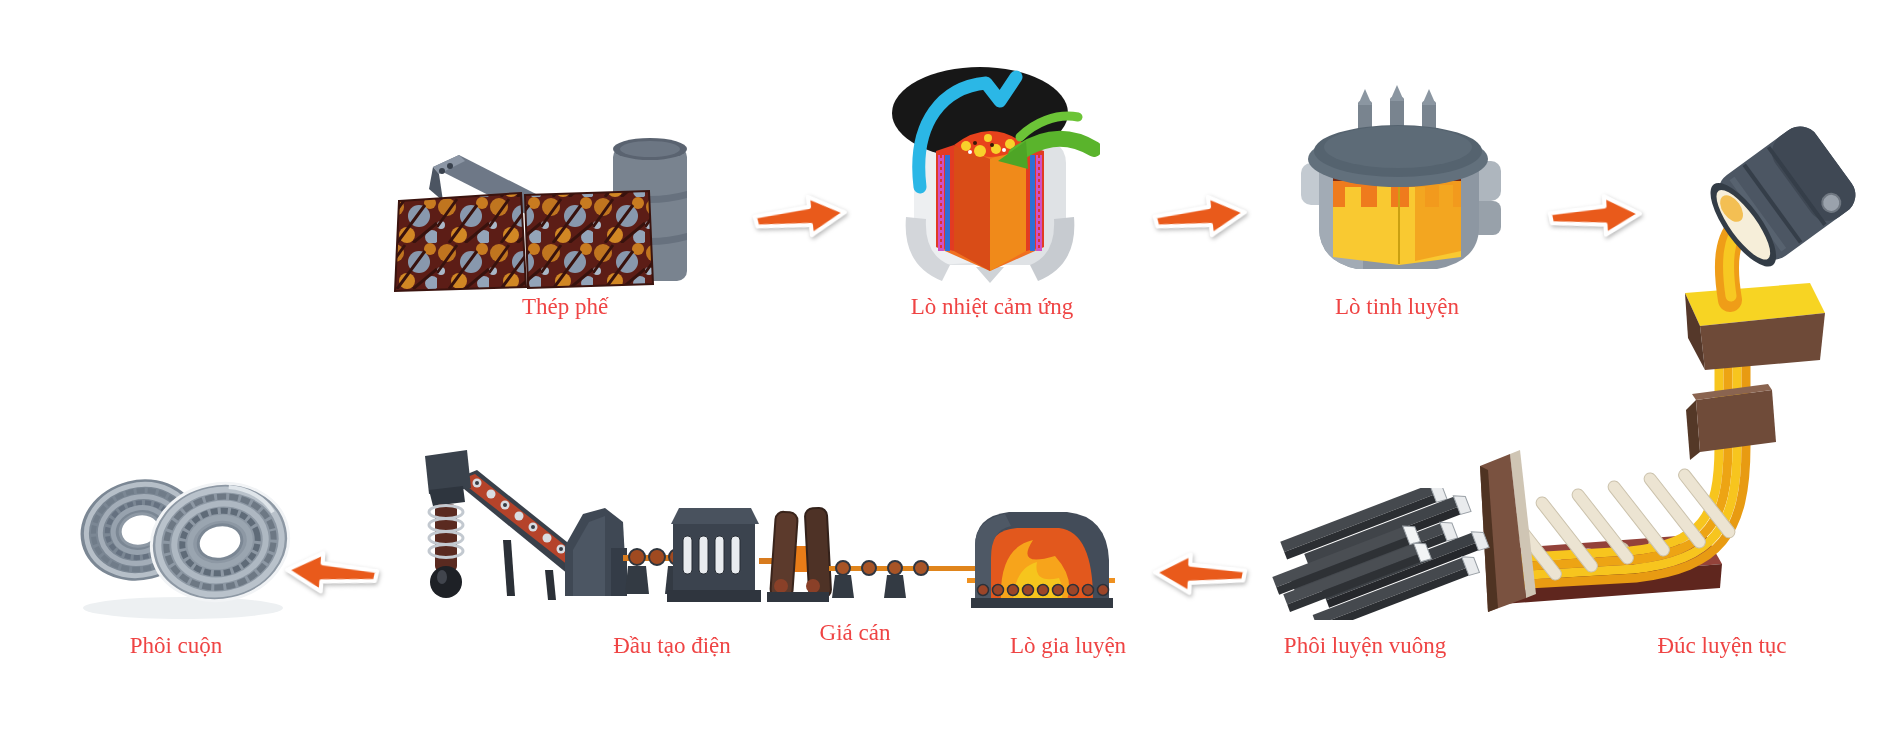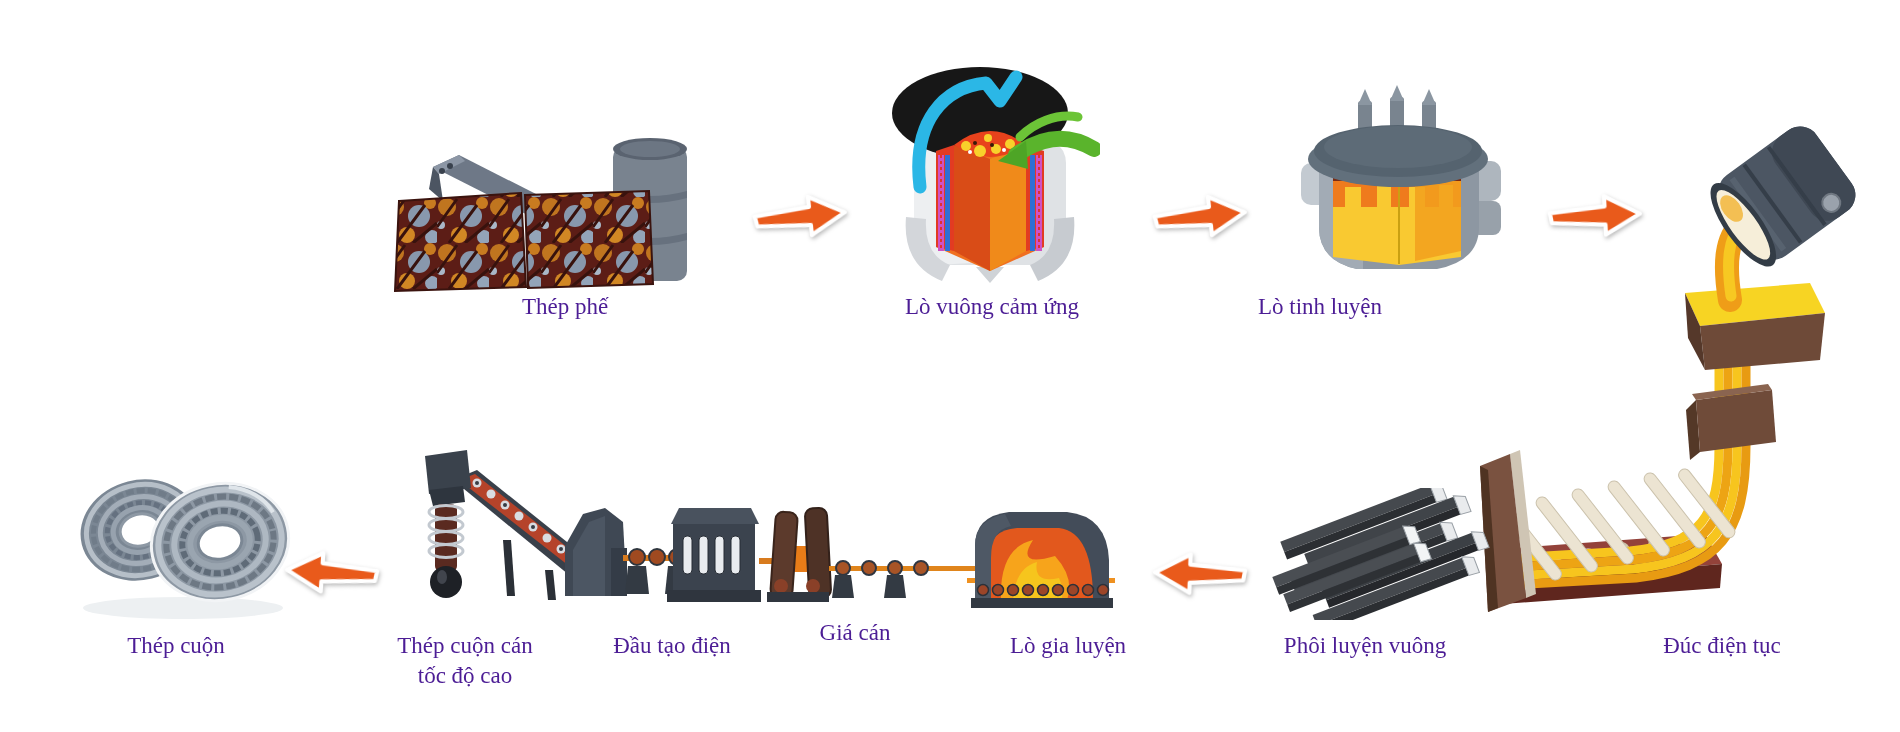"Thép phế" .lbl { color: #4c1d95 -> #ef4444 }
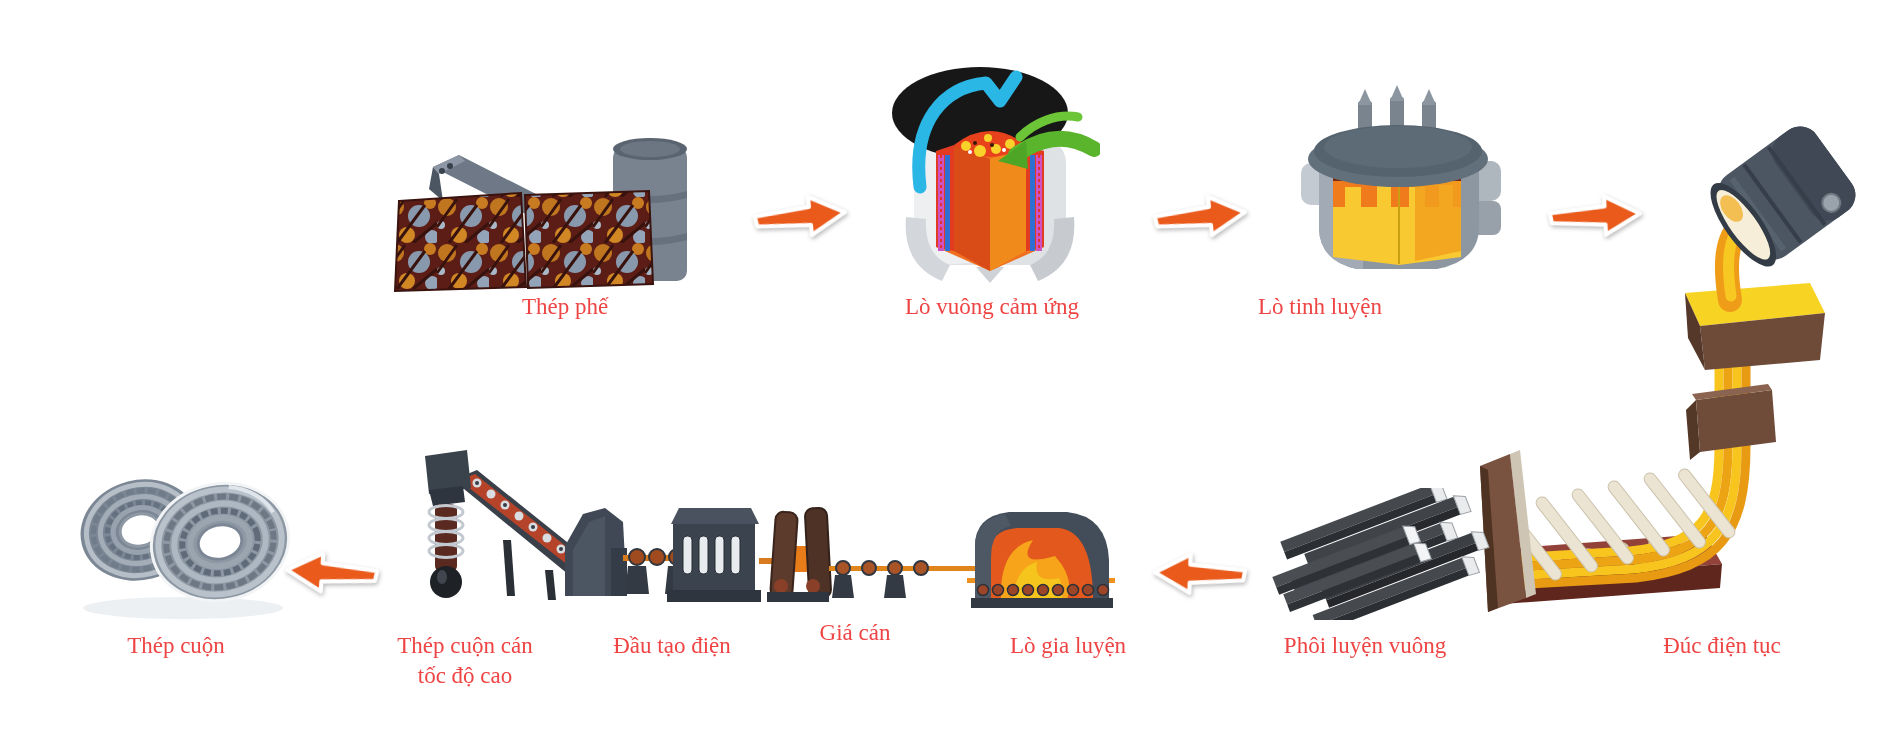"Lò vuông cảm ứng" span { text: vuông -> nhiệt }
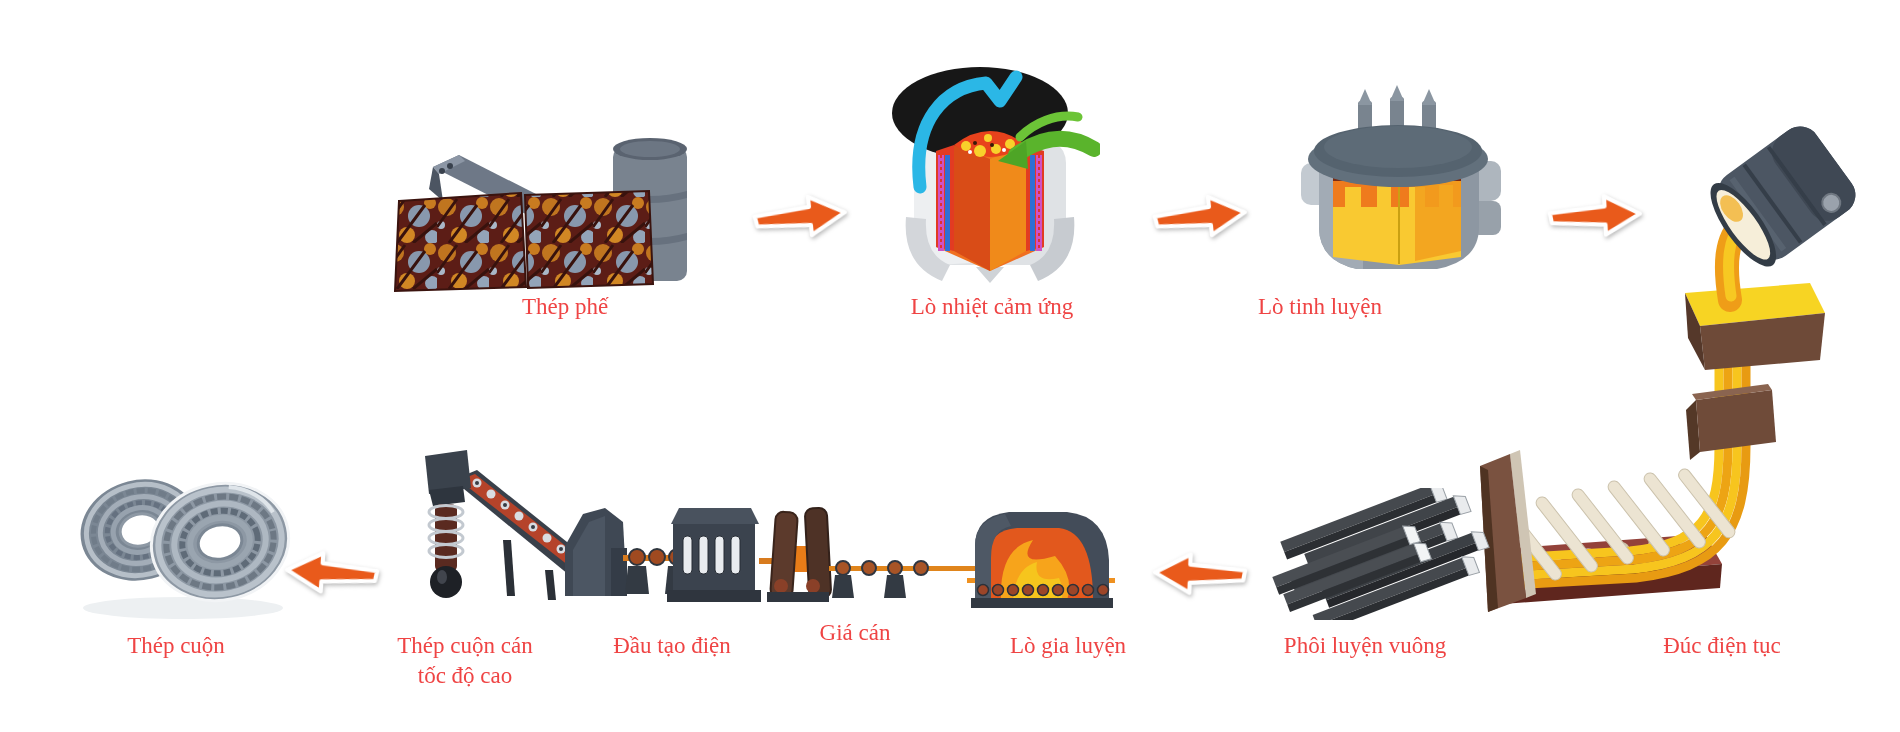"Lò tinh luyện" div.lbl { left: 1320px -> 1397px }
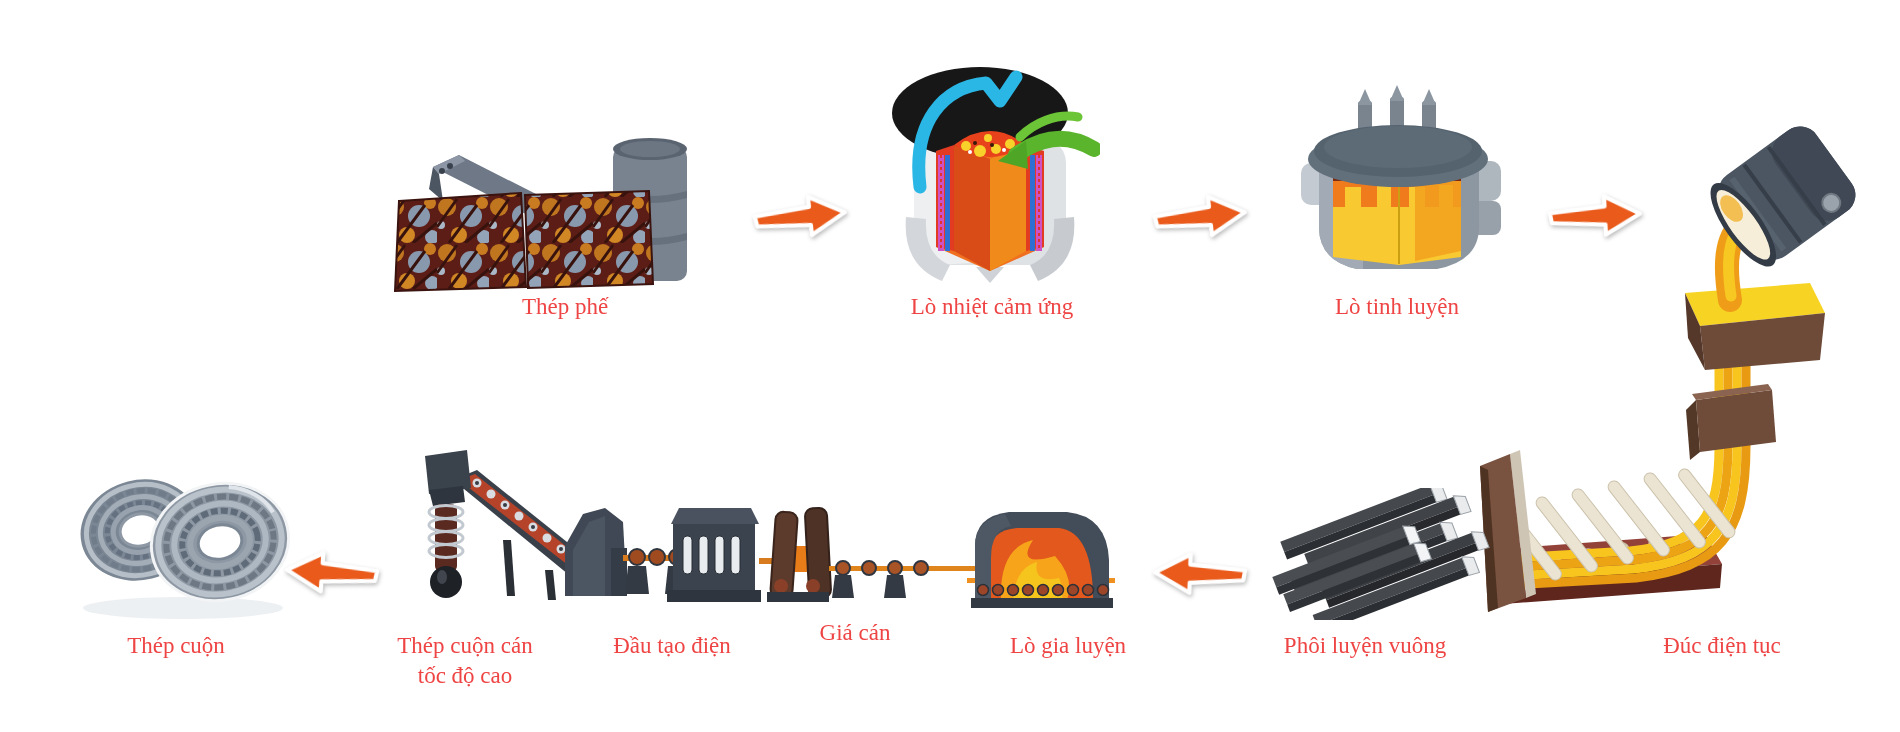"Thép cuộn" span { text: Thép -> Phôi }
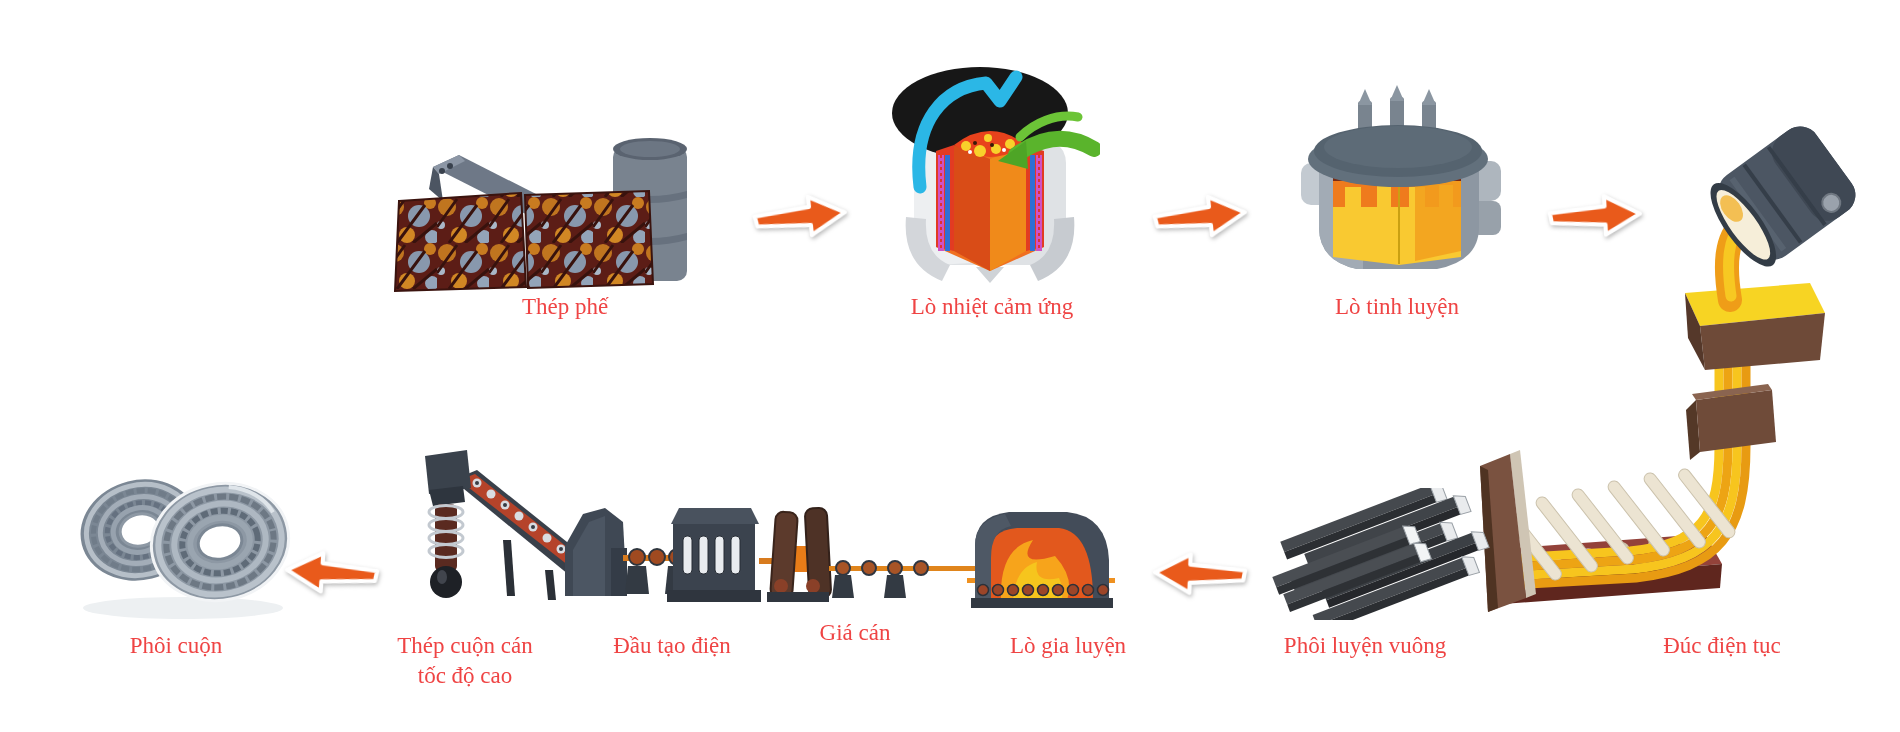"Thép cuộn cán" div.lbl { html: <div> <span>Thép cuộn cán</span><br> <span>tốc độ cao</span> </div> -> none }
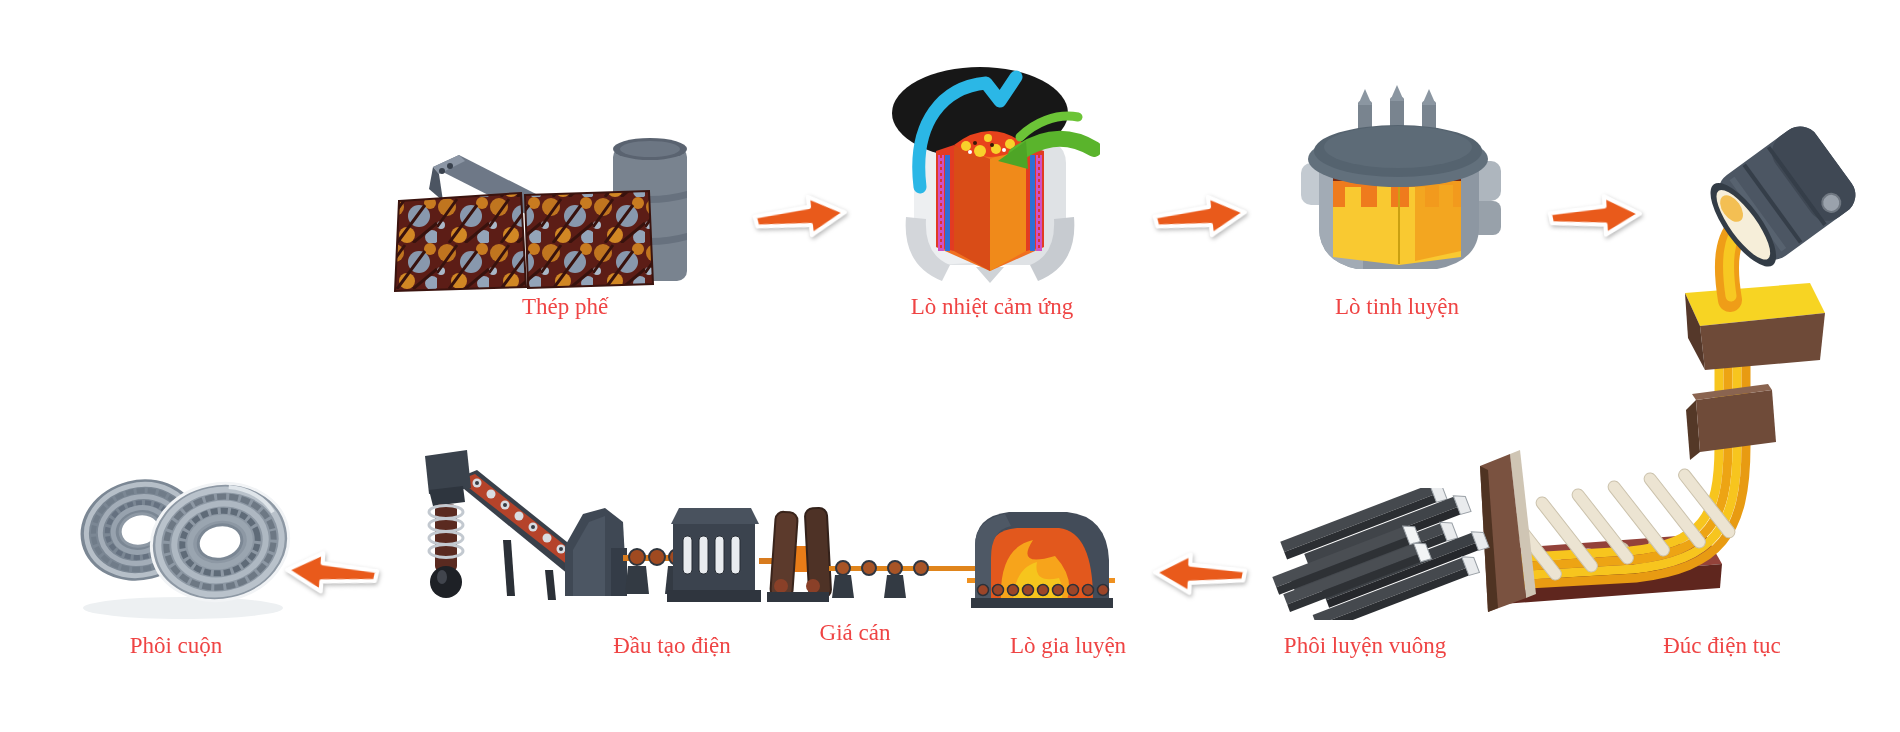"Đúc điện tục" span { text: điện -> luyện }
